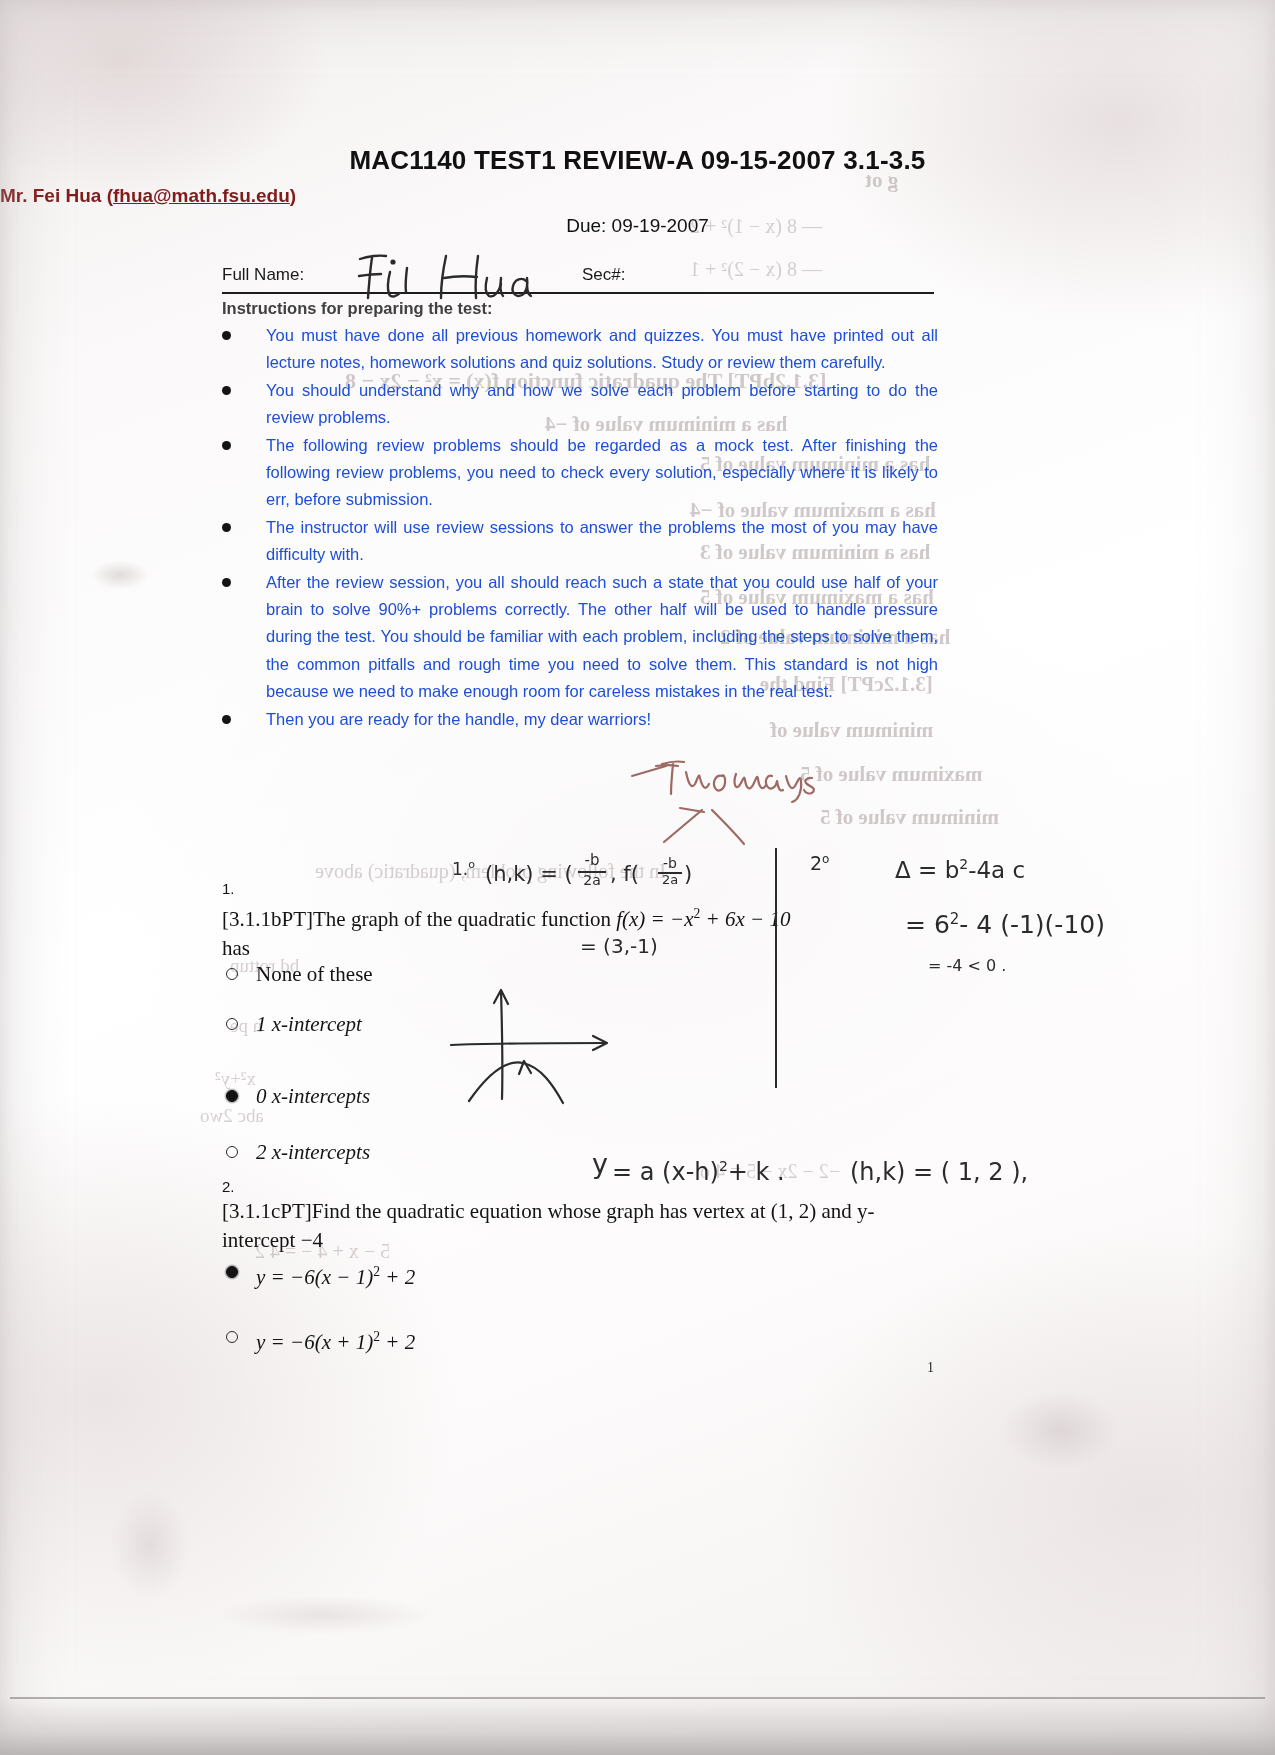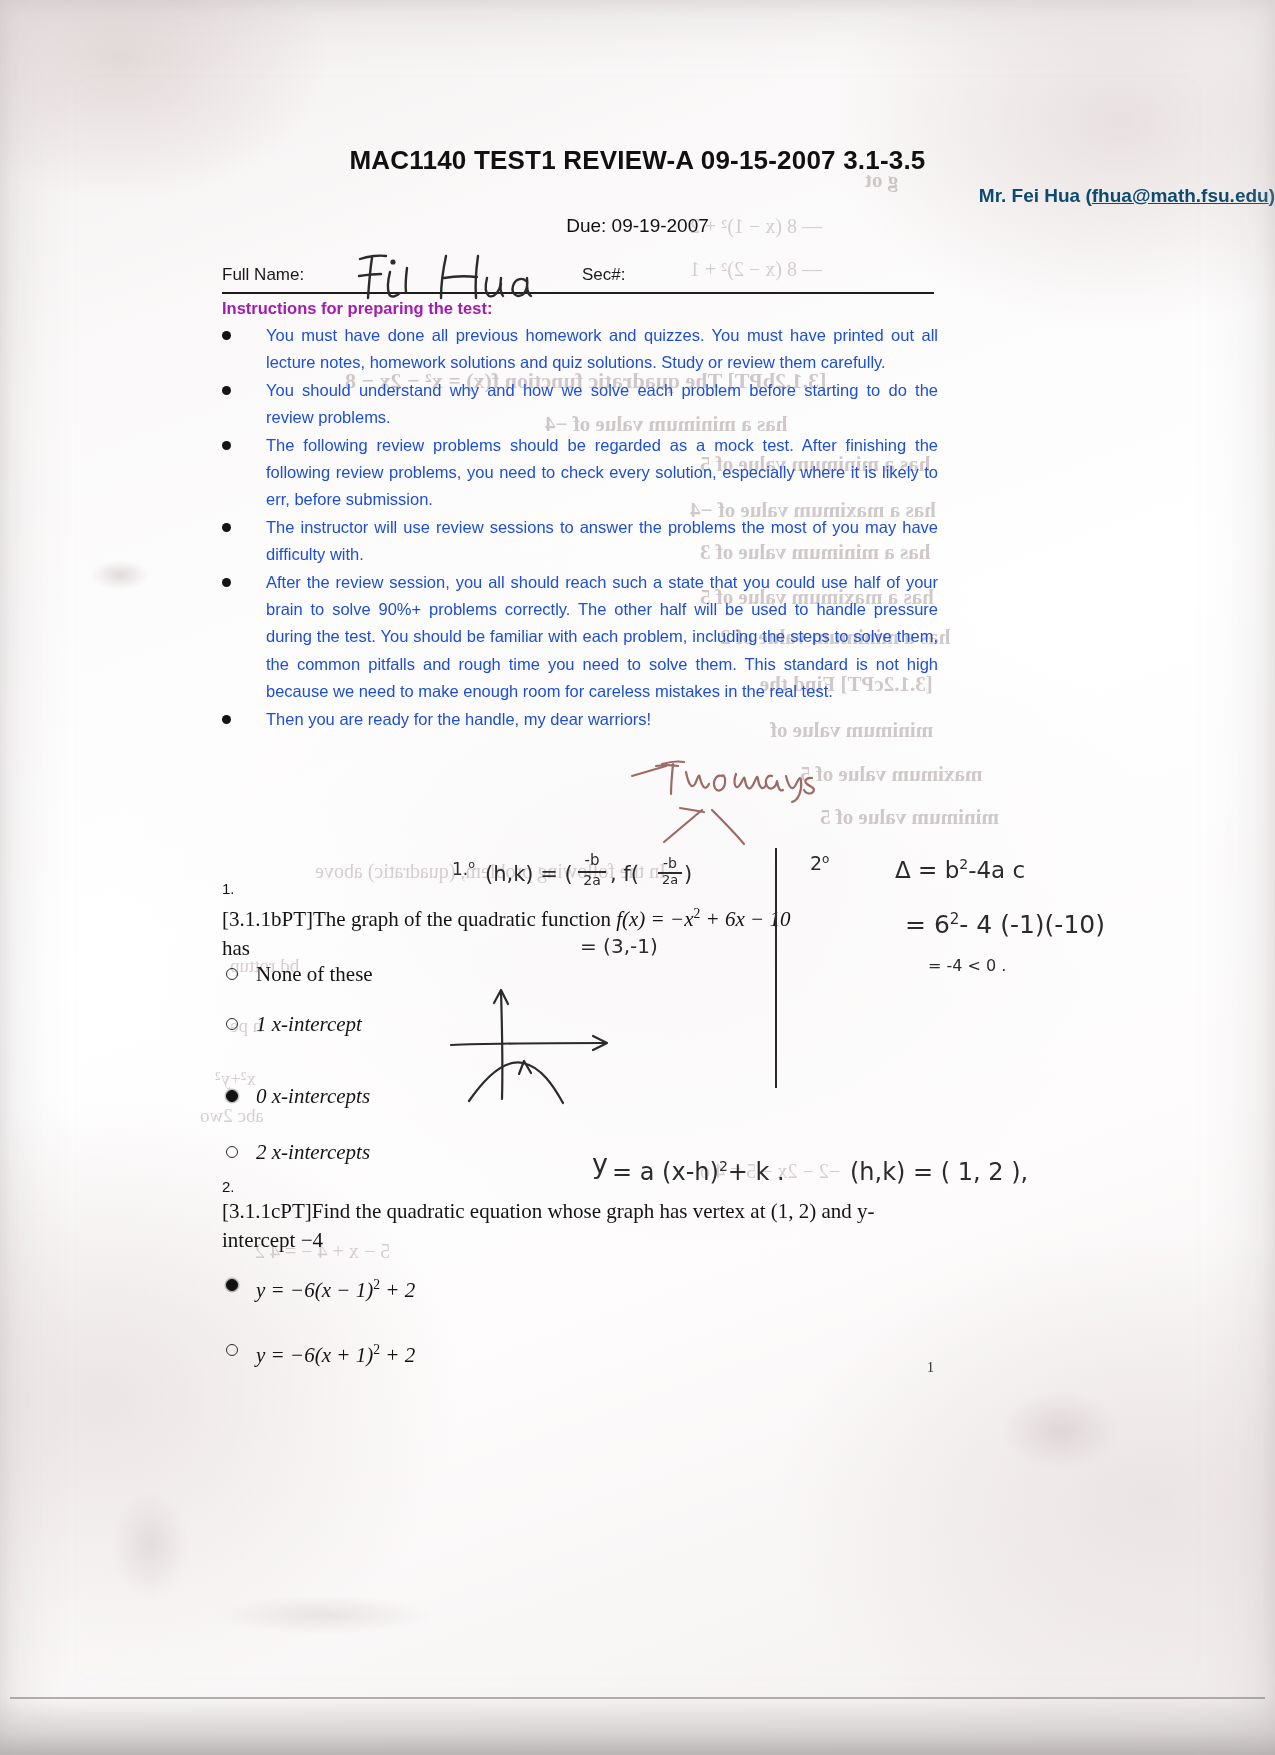"Mr. Fei Hua (fhua@math.fsu.edu)" .hdr-author { color: #0c4a6e -> #7f1d1d; text-align: right -> left }
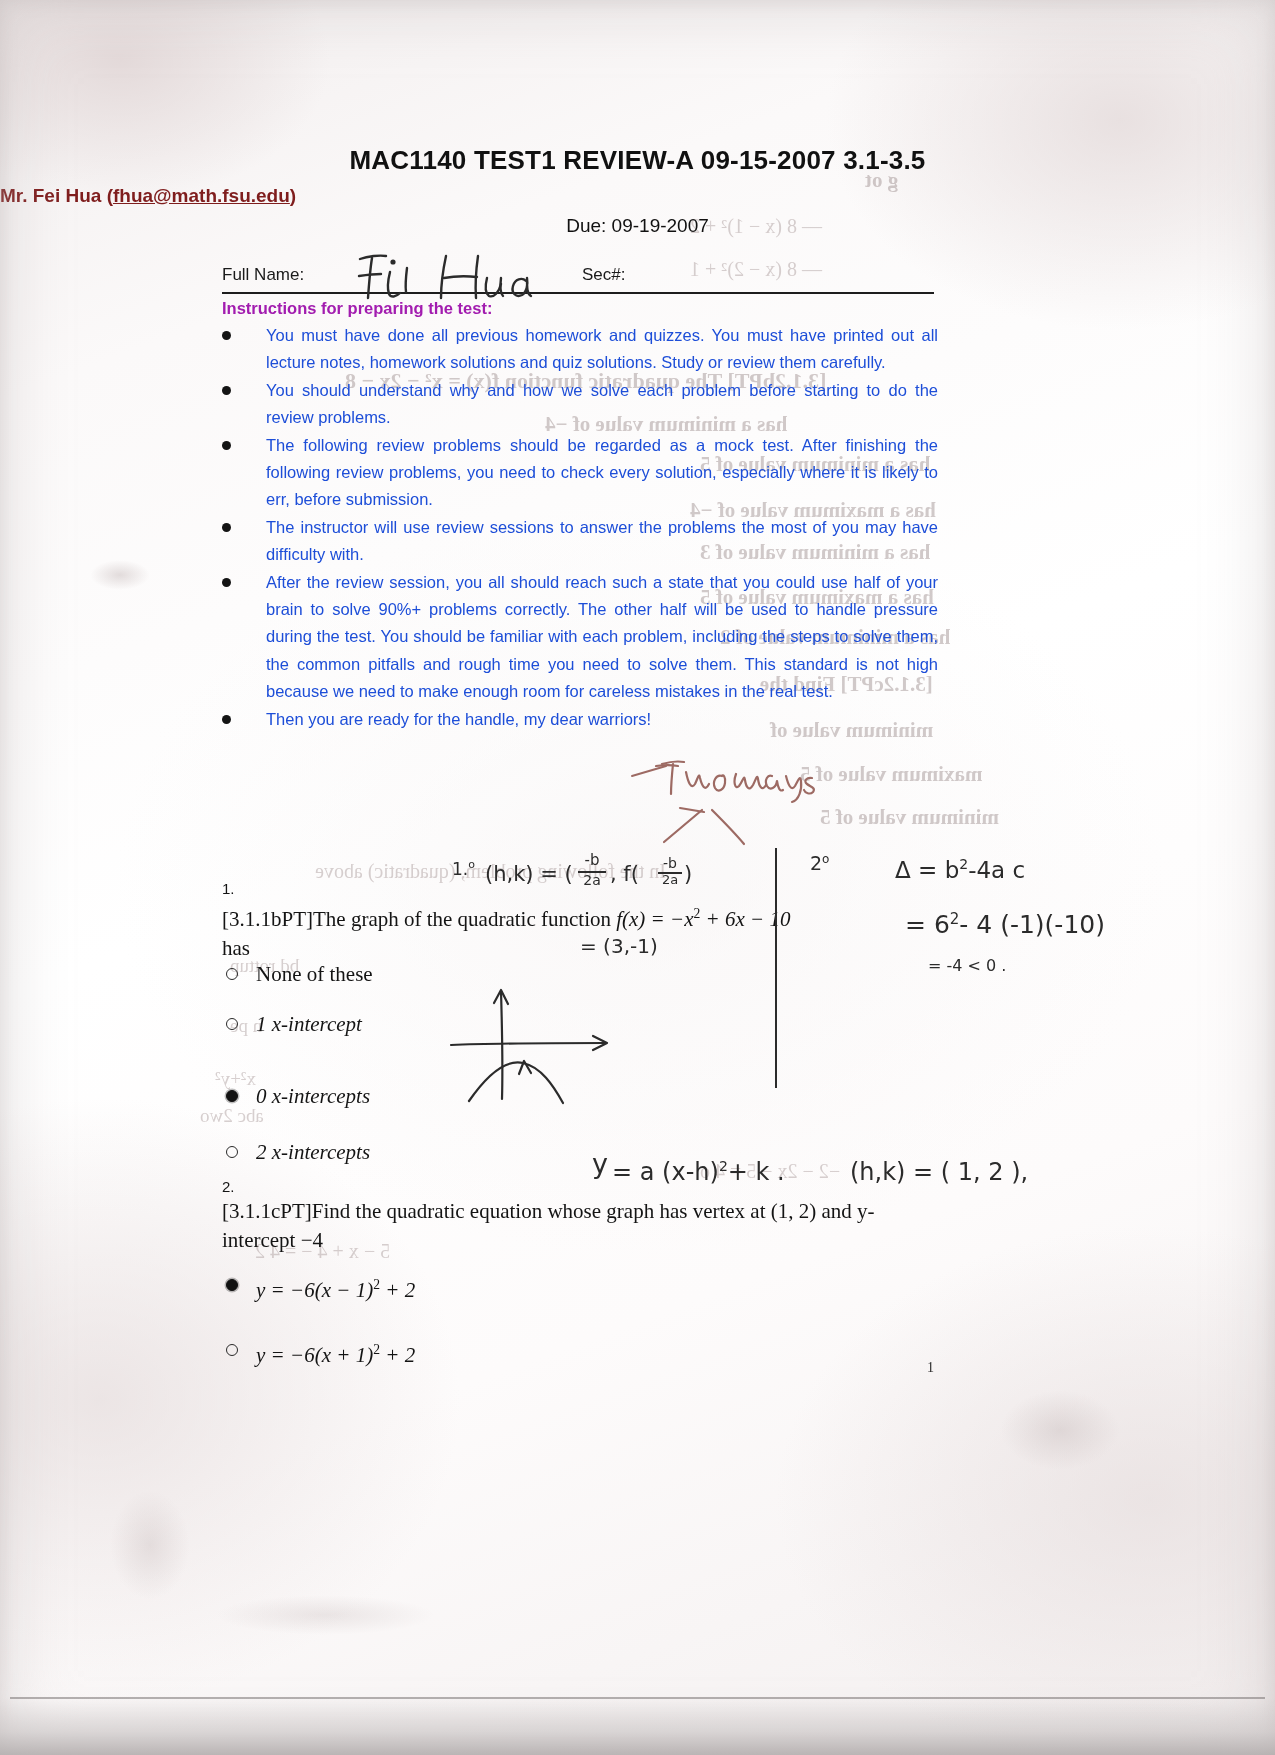"Instructions for preparing the test:" .instr-head { color: #a21caf -> #404040 }
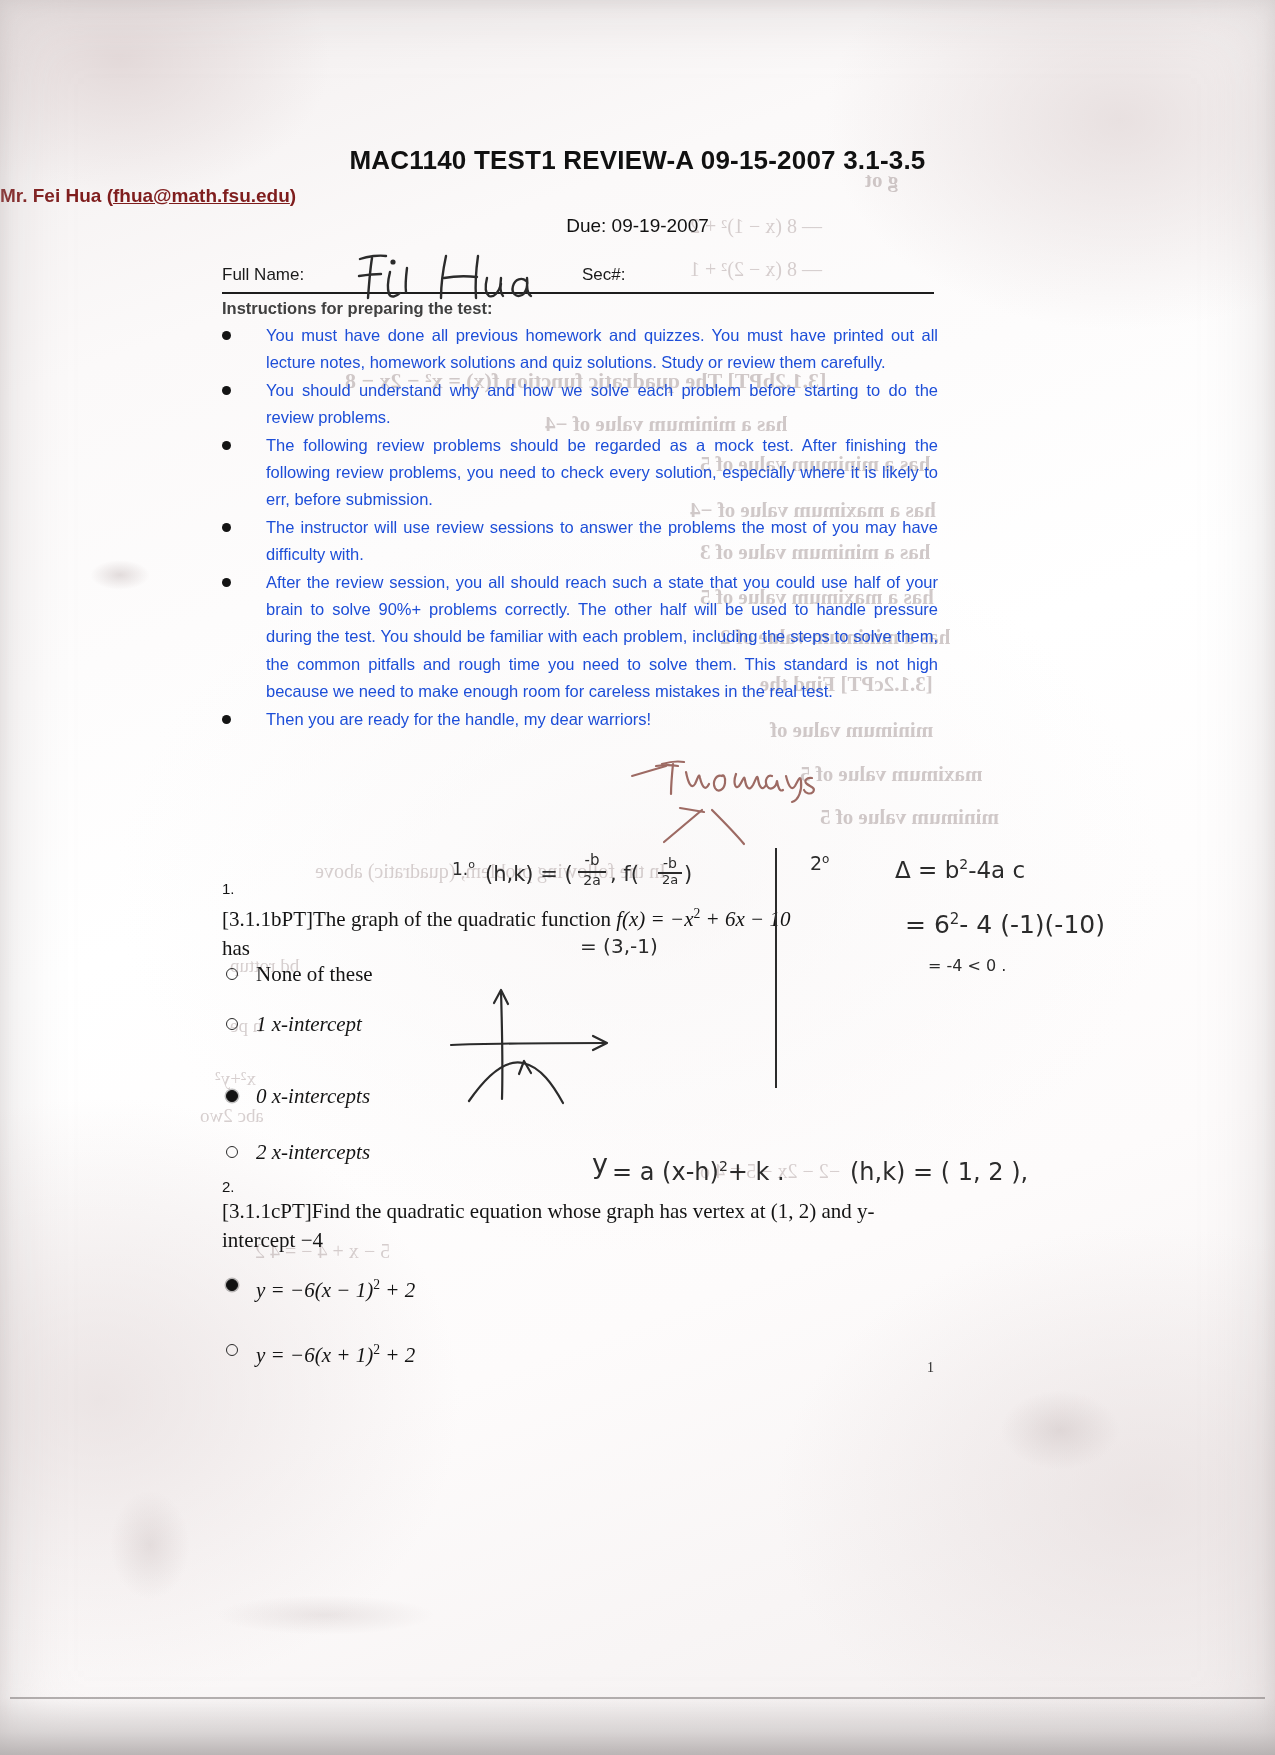"y = −6(x − 1)2" div.choice { margin-top: 17px -> 4px }
